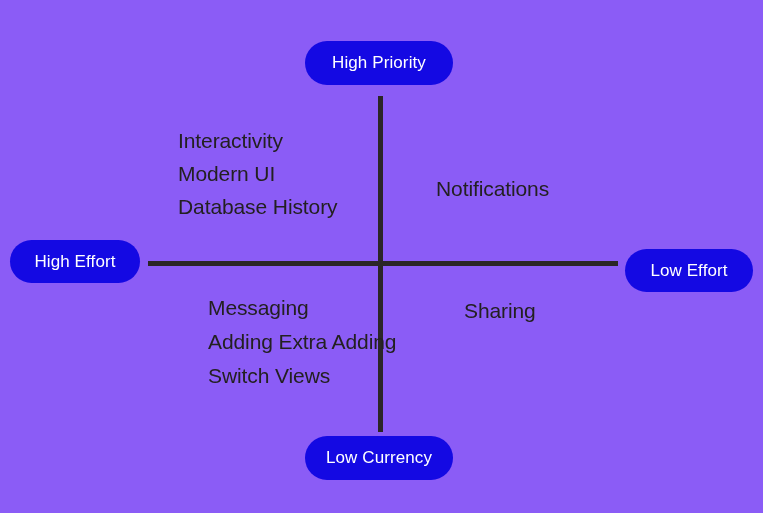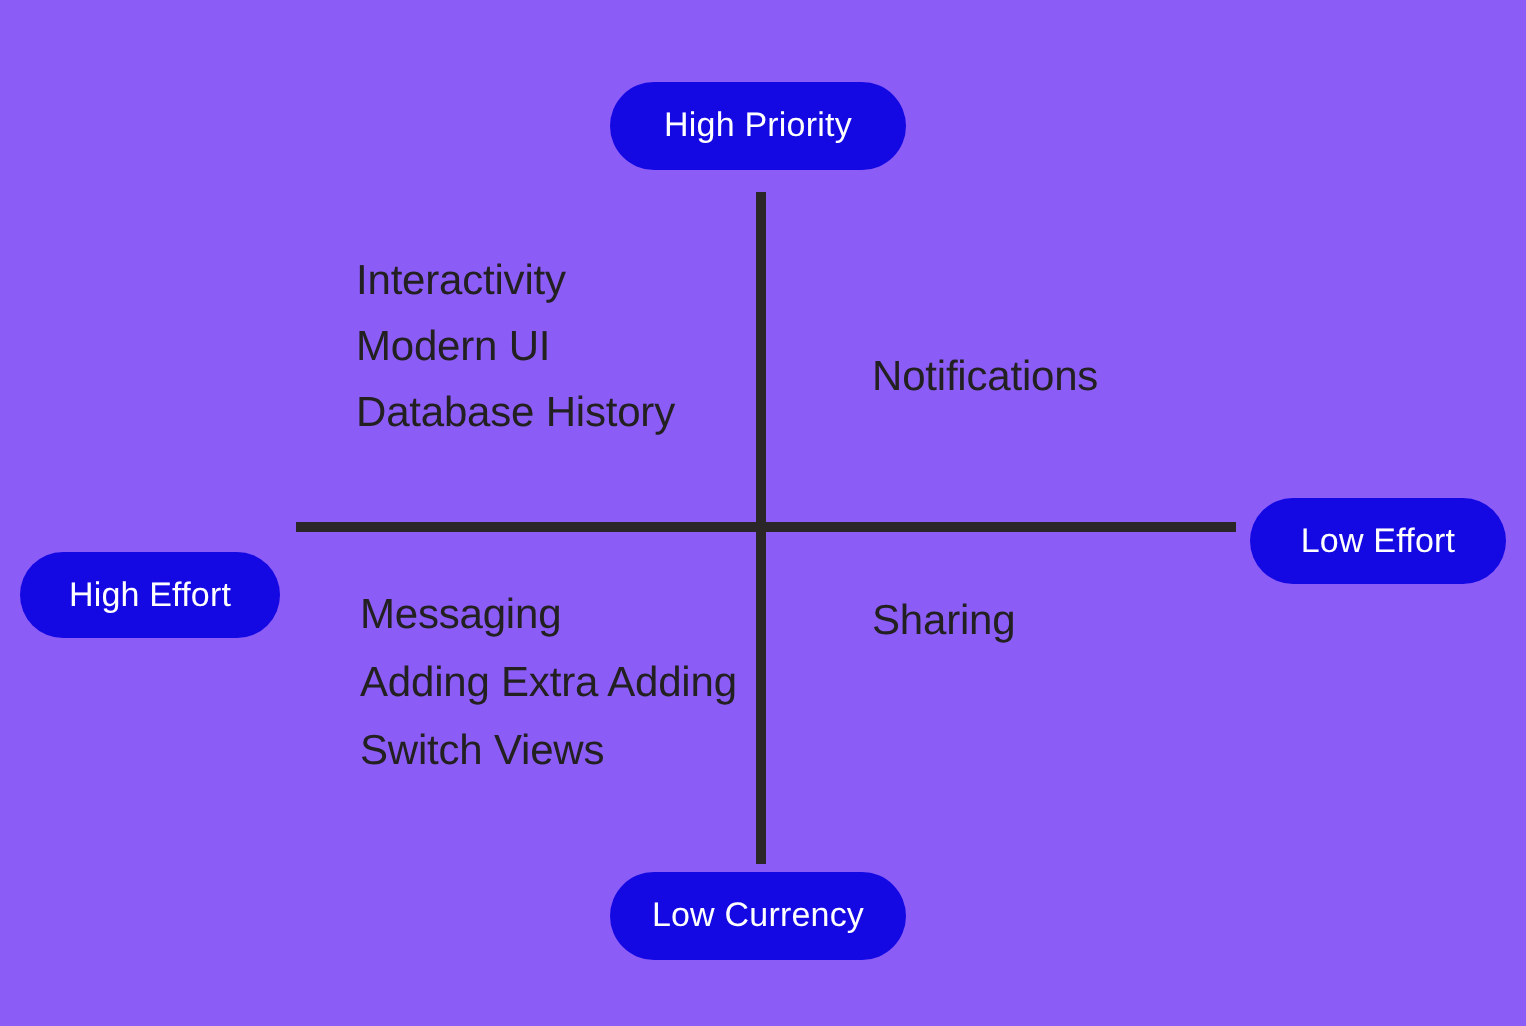"High Effort" .pill-left { margin-top: 36px -> none }
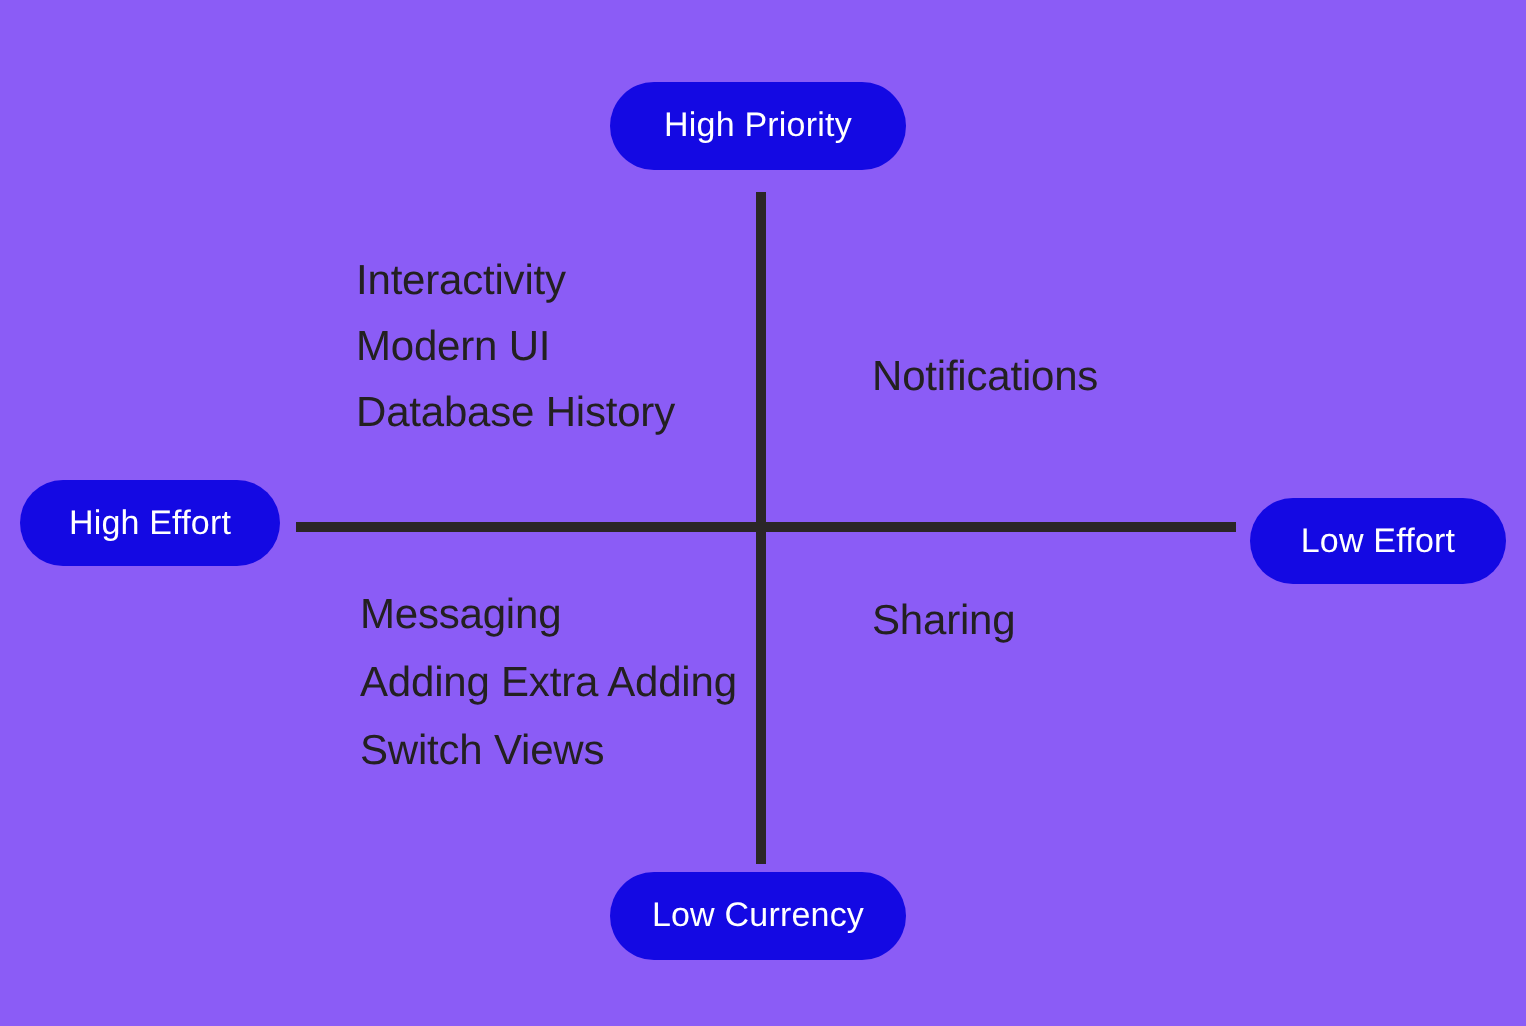"Messaging" .quad-bl .quad-item, .quad-br .quad-item { margin-left: none -> 28px }
